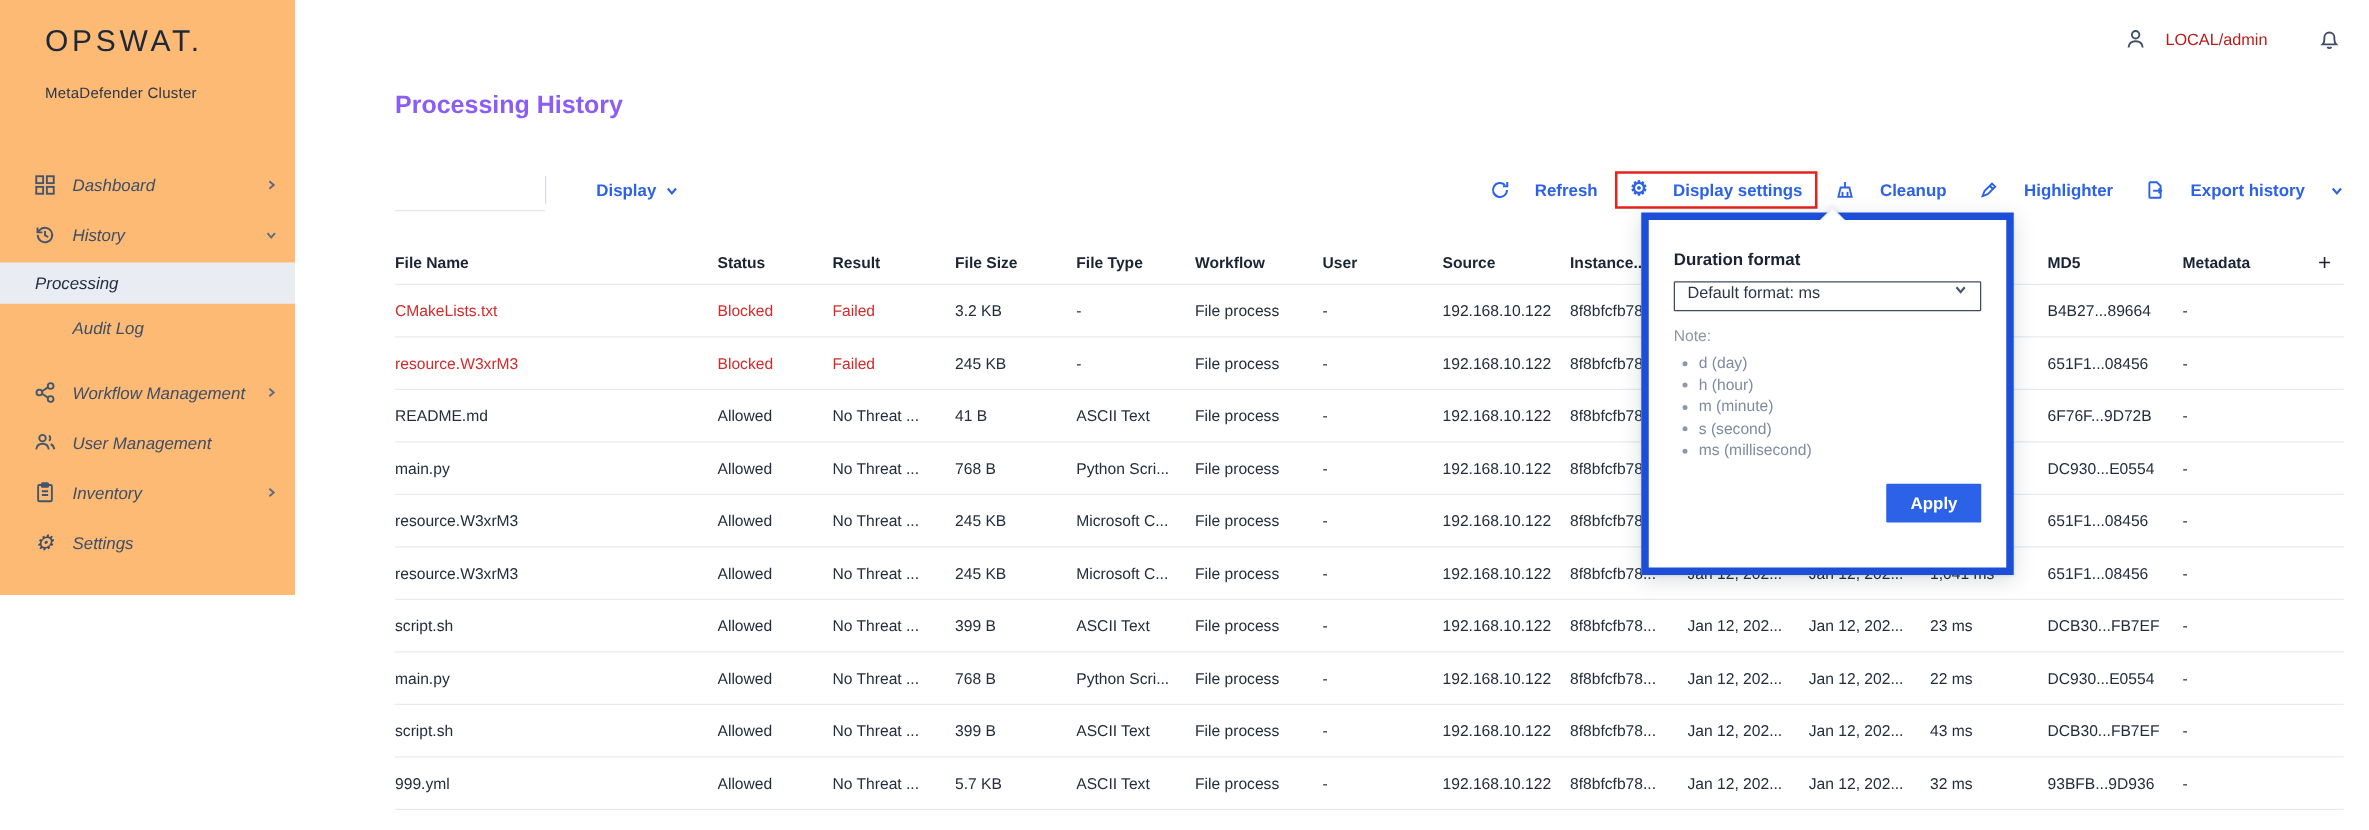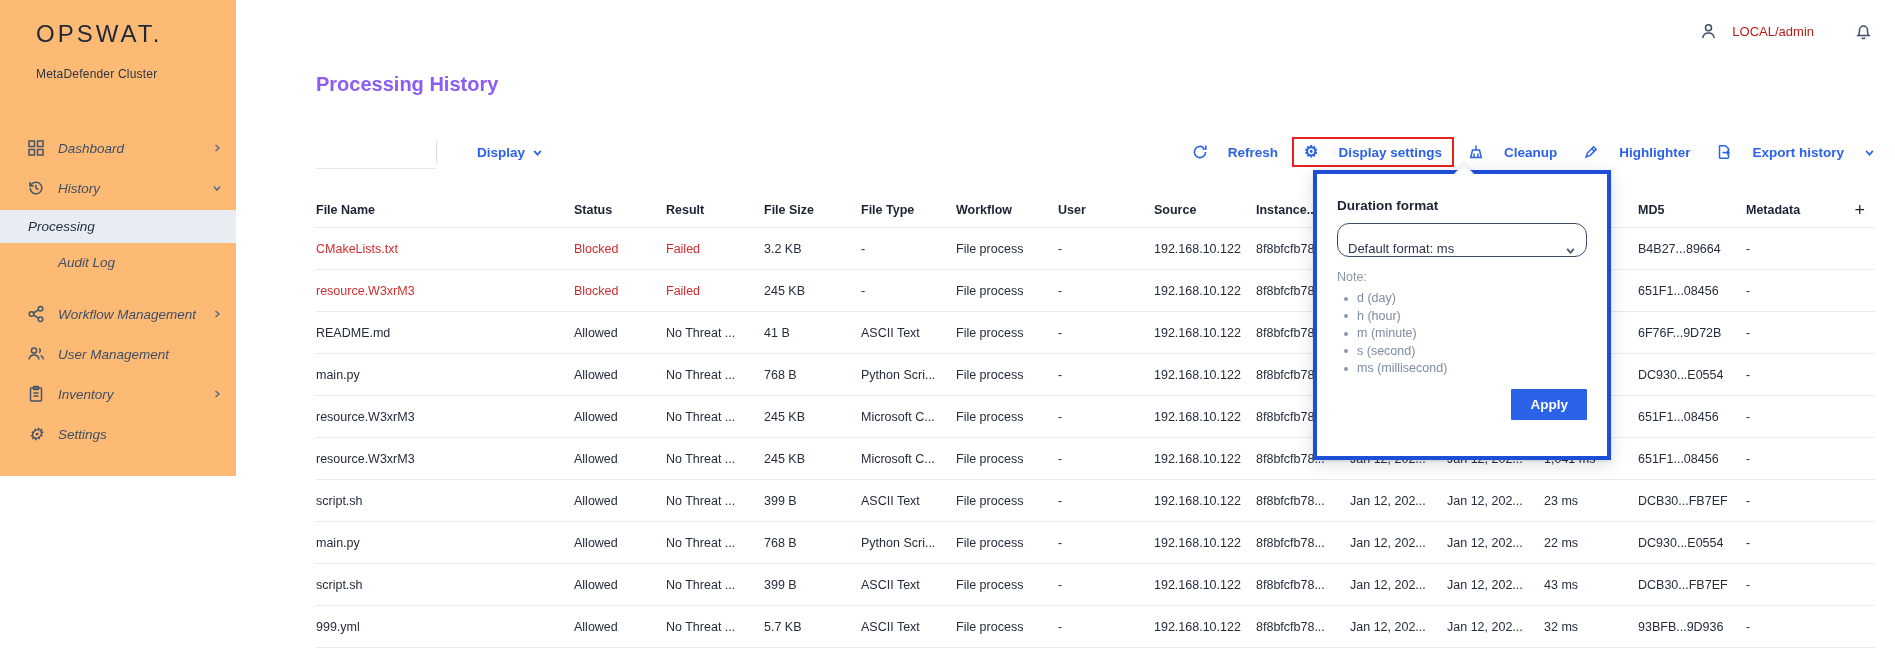"Duration format" .popup { border: 4px solid #1d4ed8 -> 6px solid #1d4ed8 }
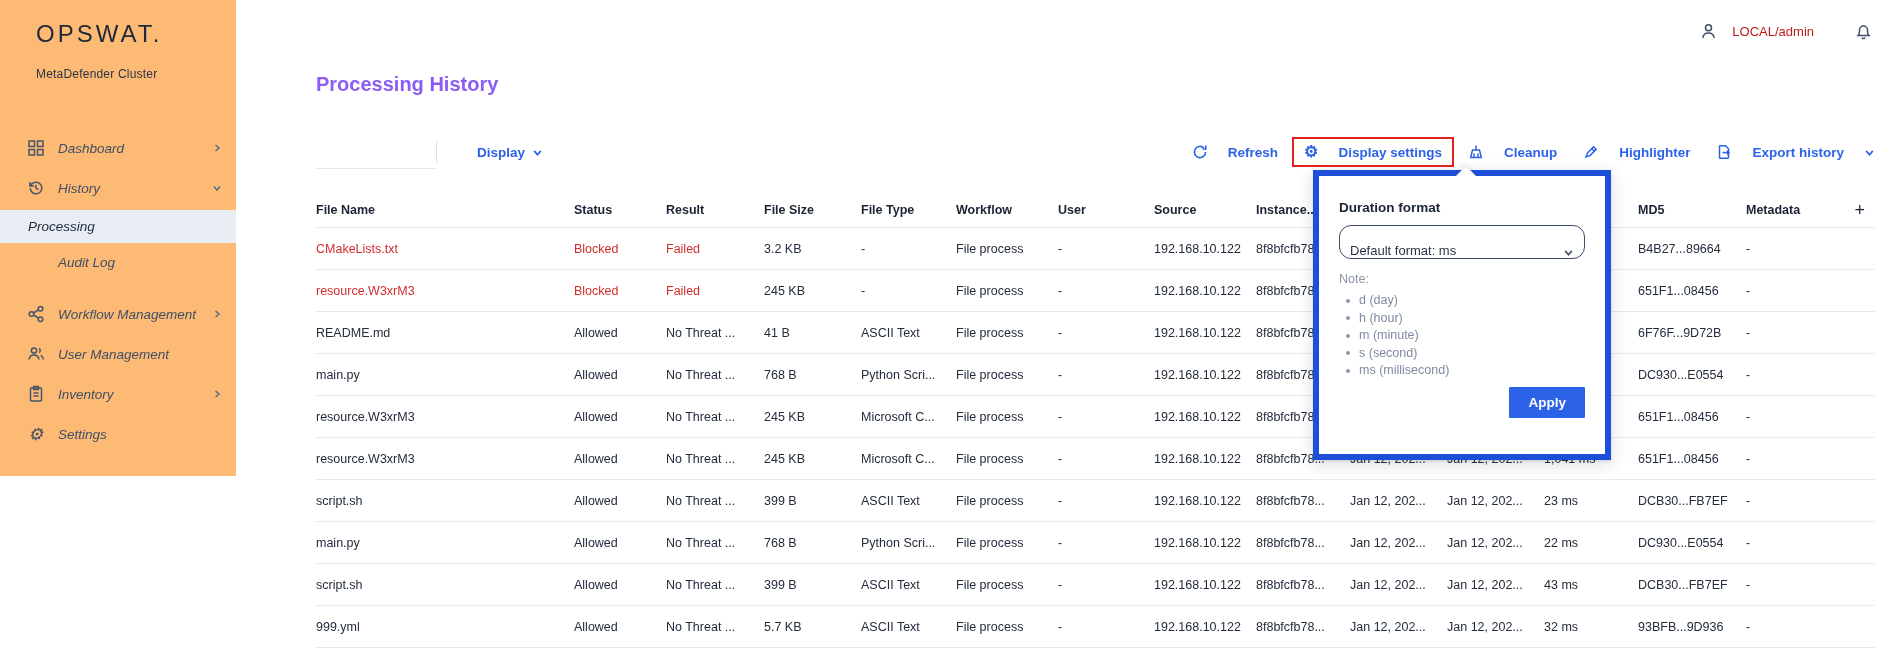"Default format: ms" .popup-select { align-items: flex-end -> flex-start; border-radius: 12px -> 1px; height: 34px -> 24px }
